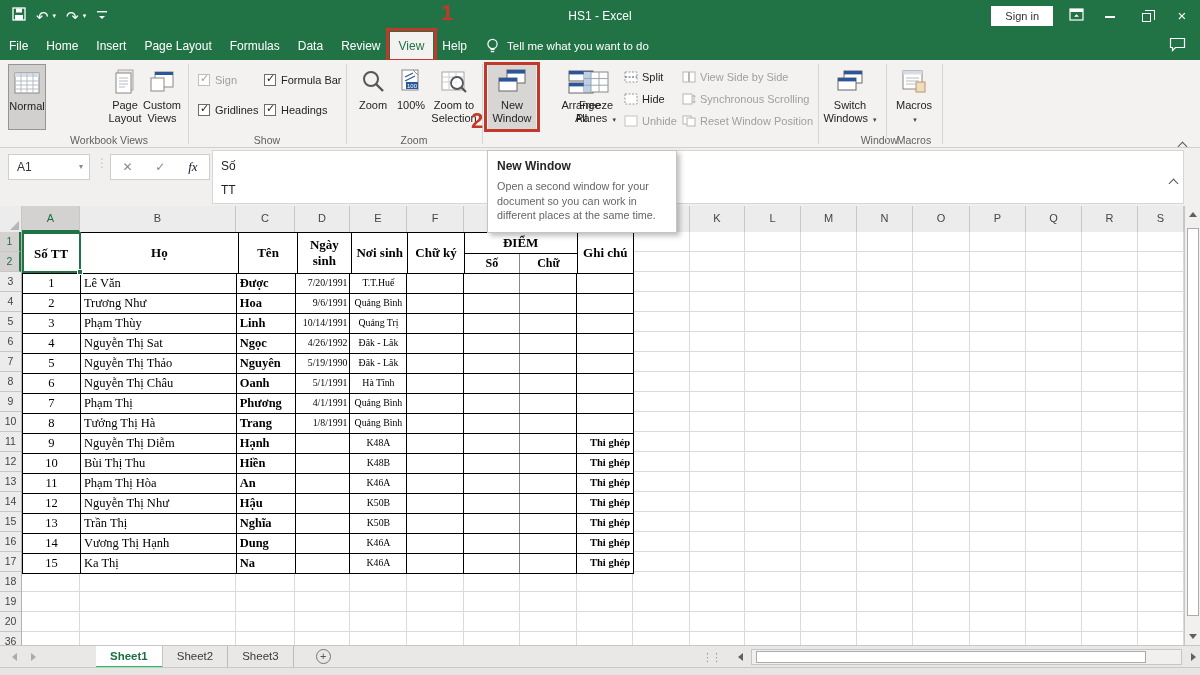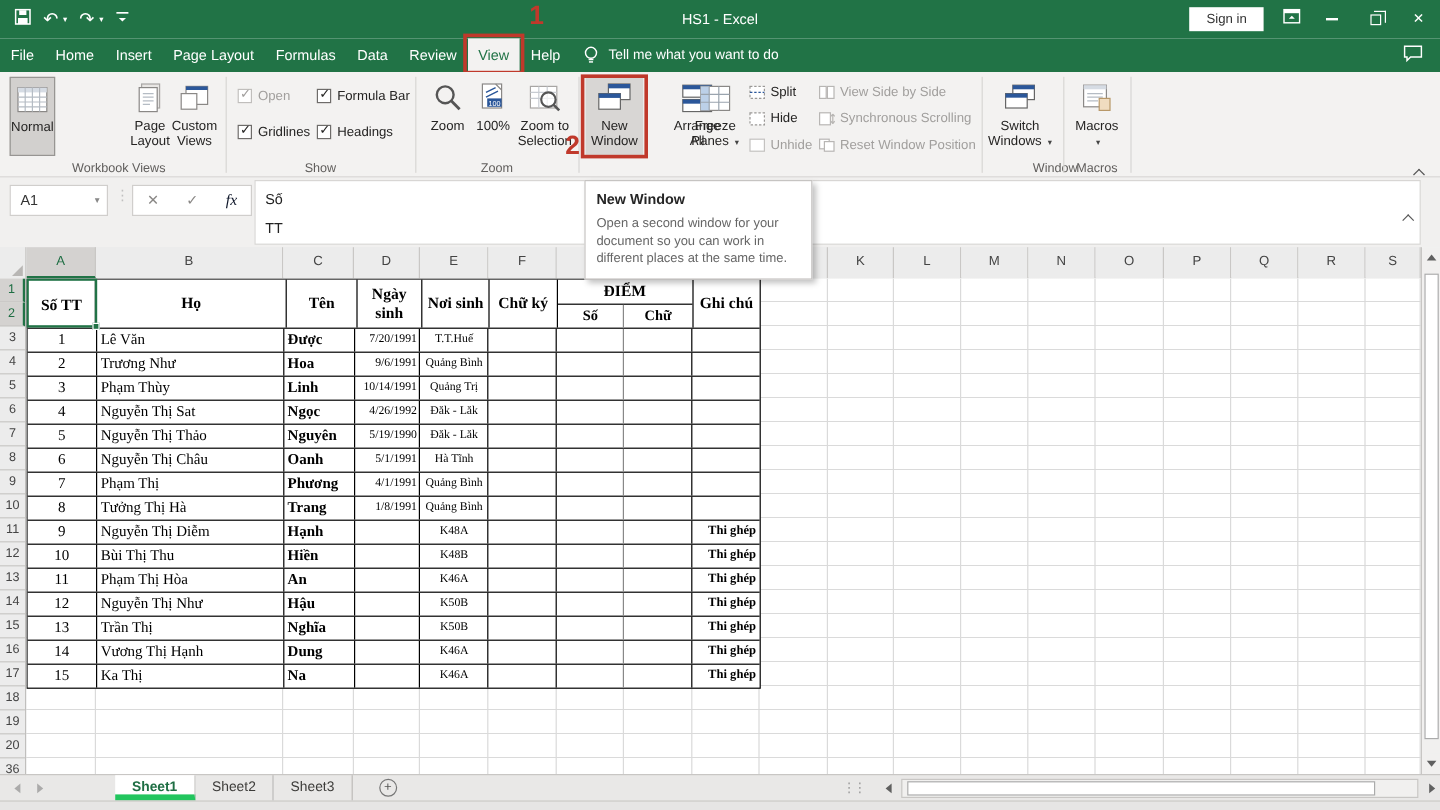"Open" span { text: Open -> Sign }
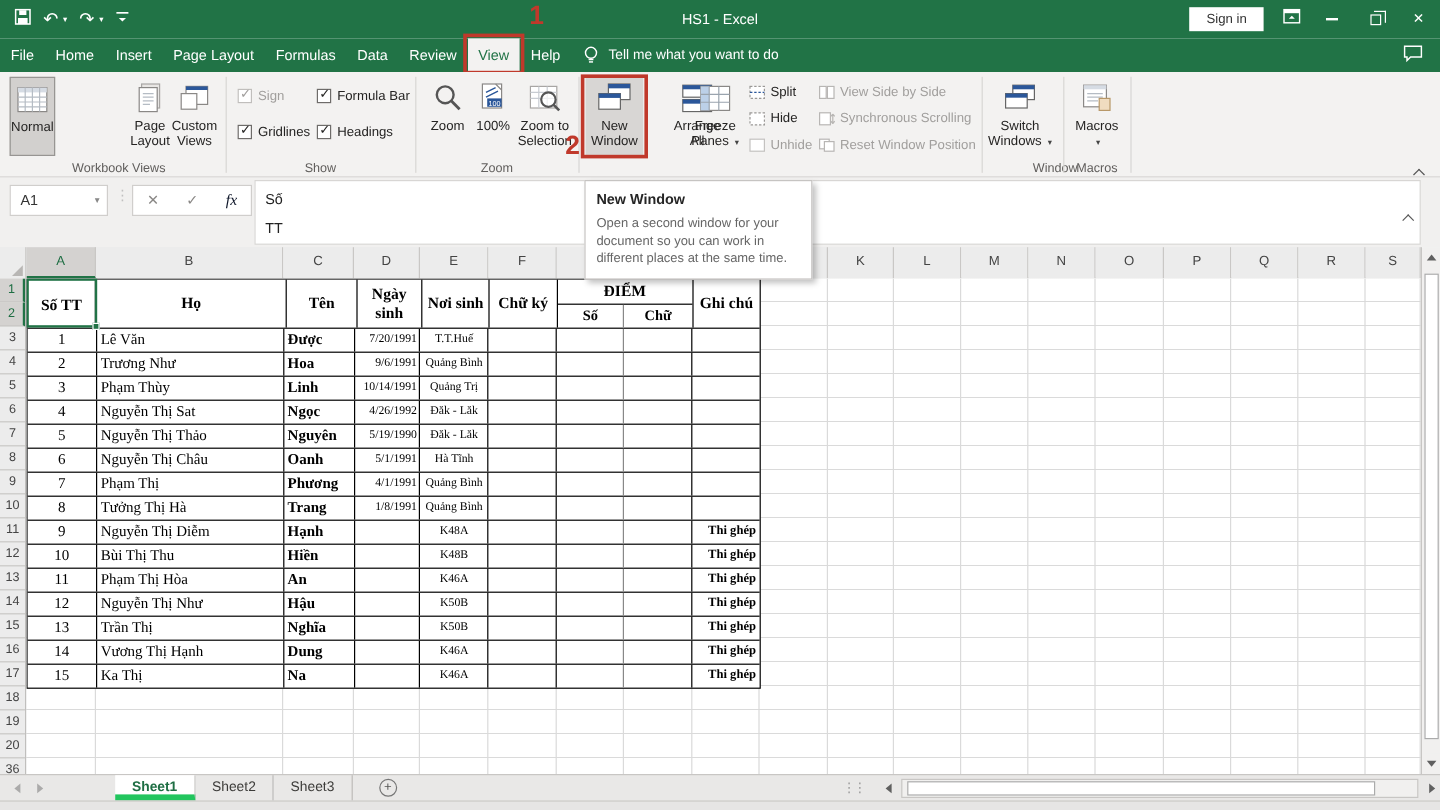"Workbook Views" div.glabel { left: 10px -> 20px }
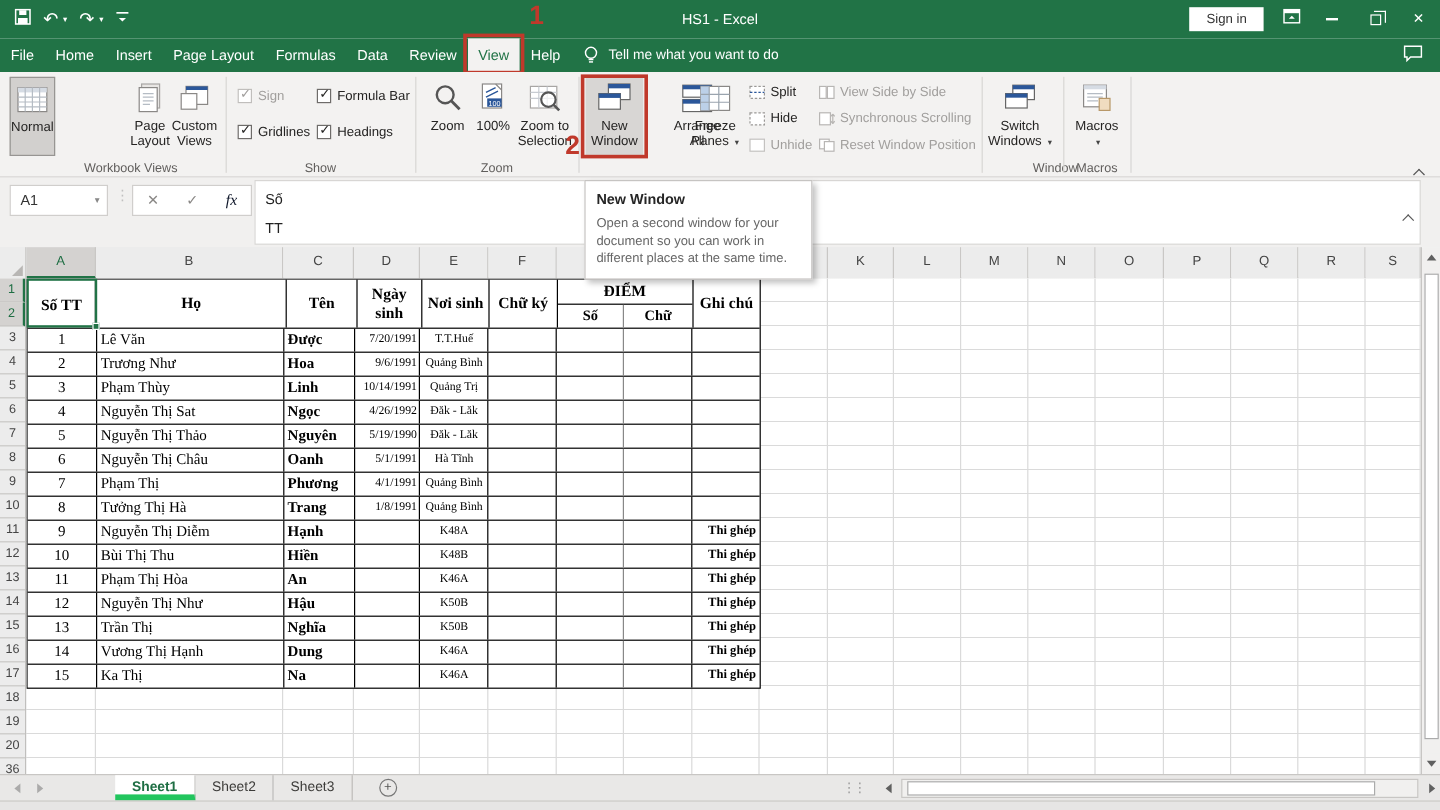"Sheet1" .stab.active { border-bottom: 6px solid #22c55e -> 2px solid #22c55e }
